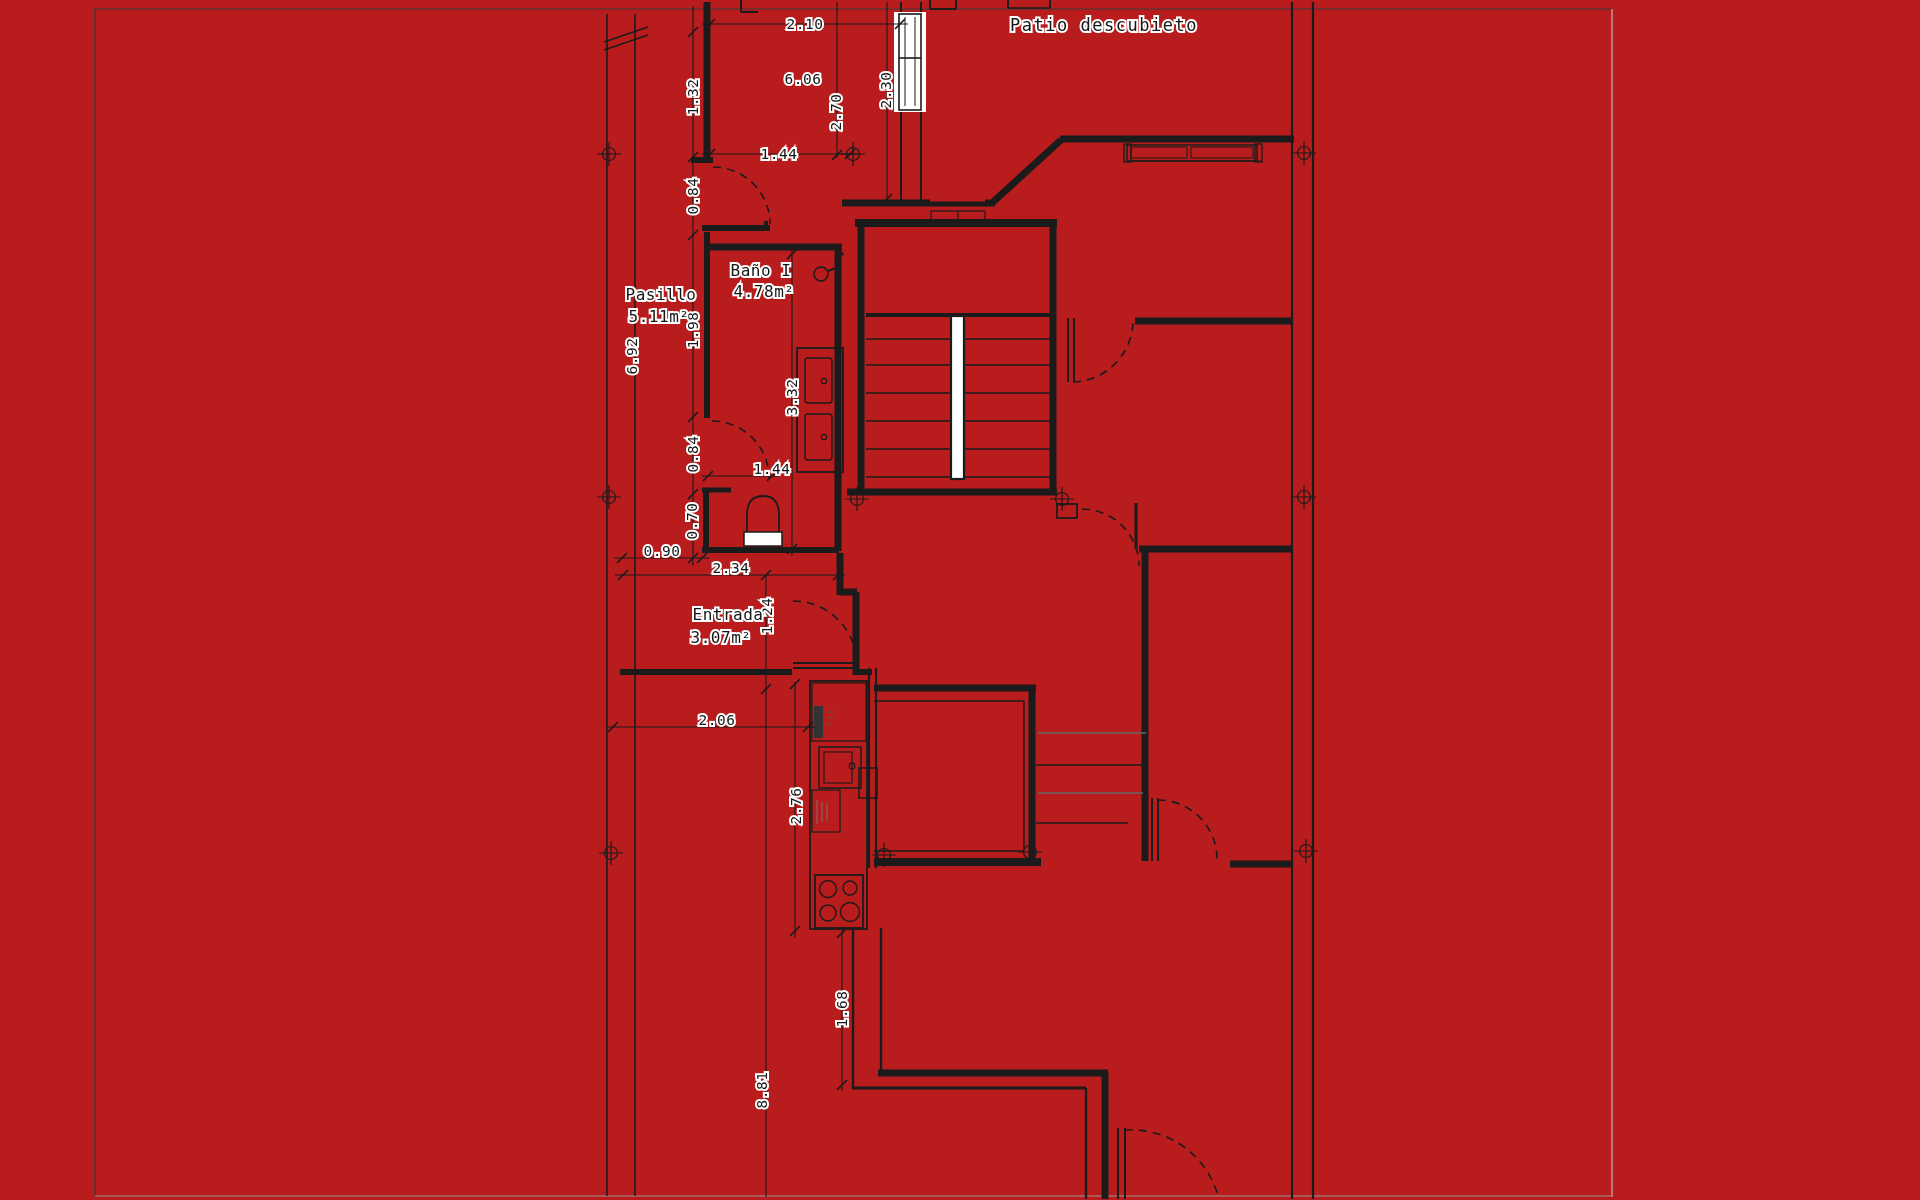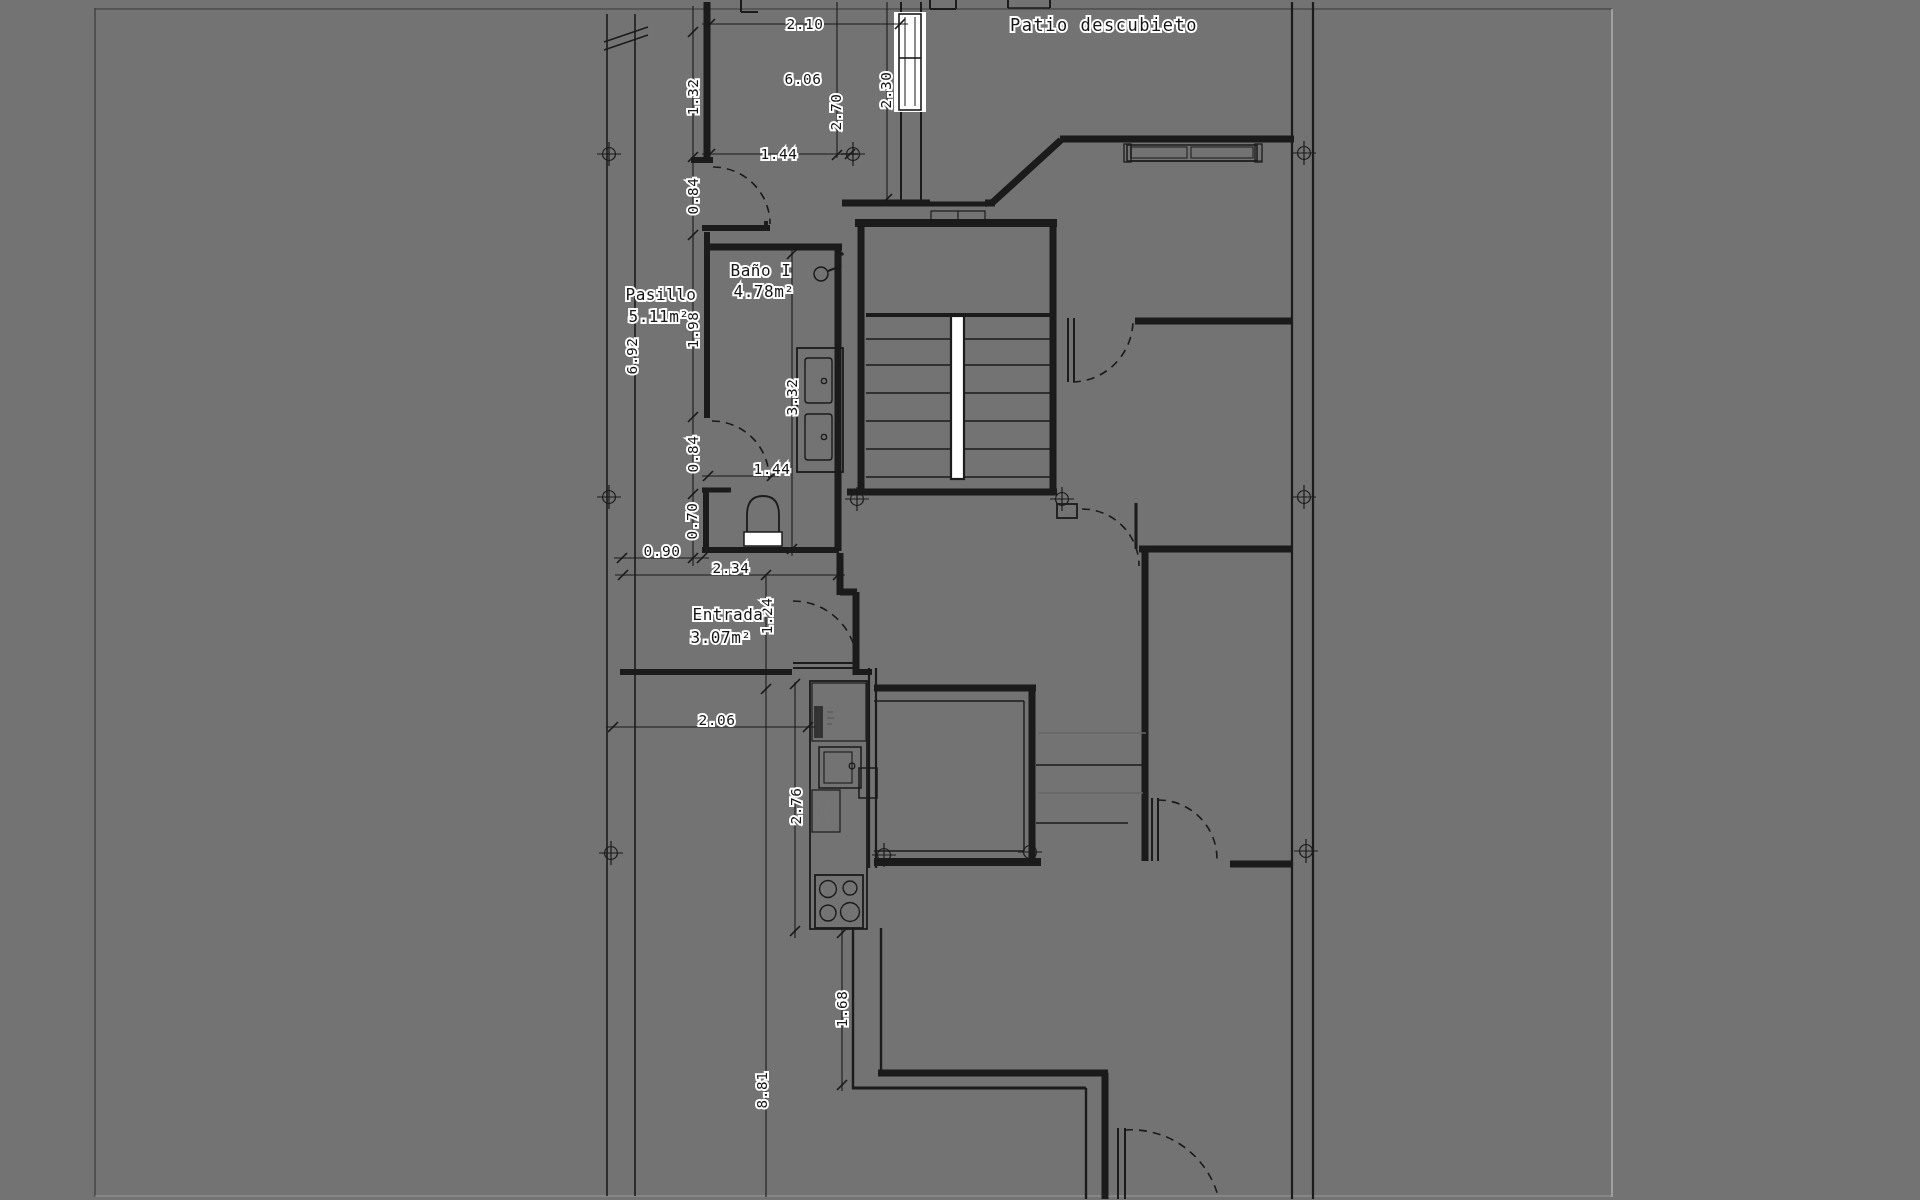"2.10" .sheet { background: #737373 -> #b91c1c }
